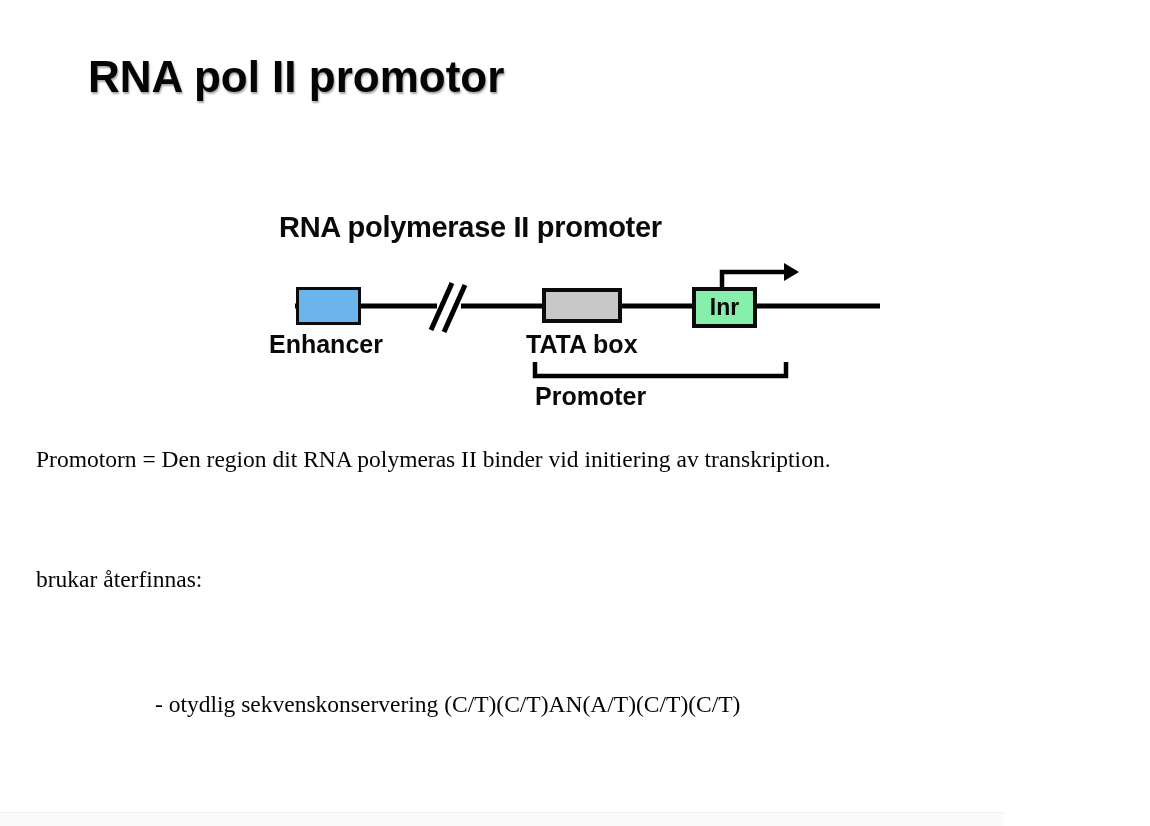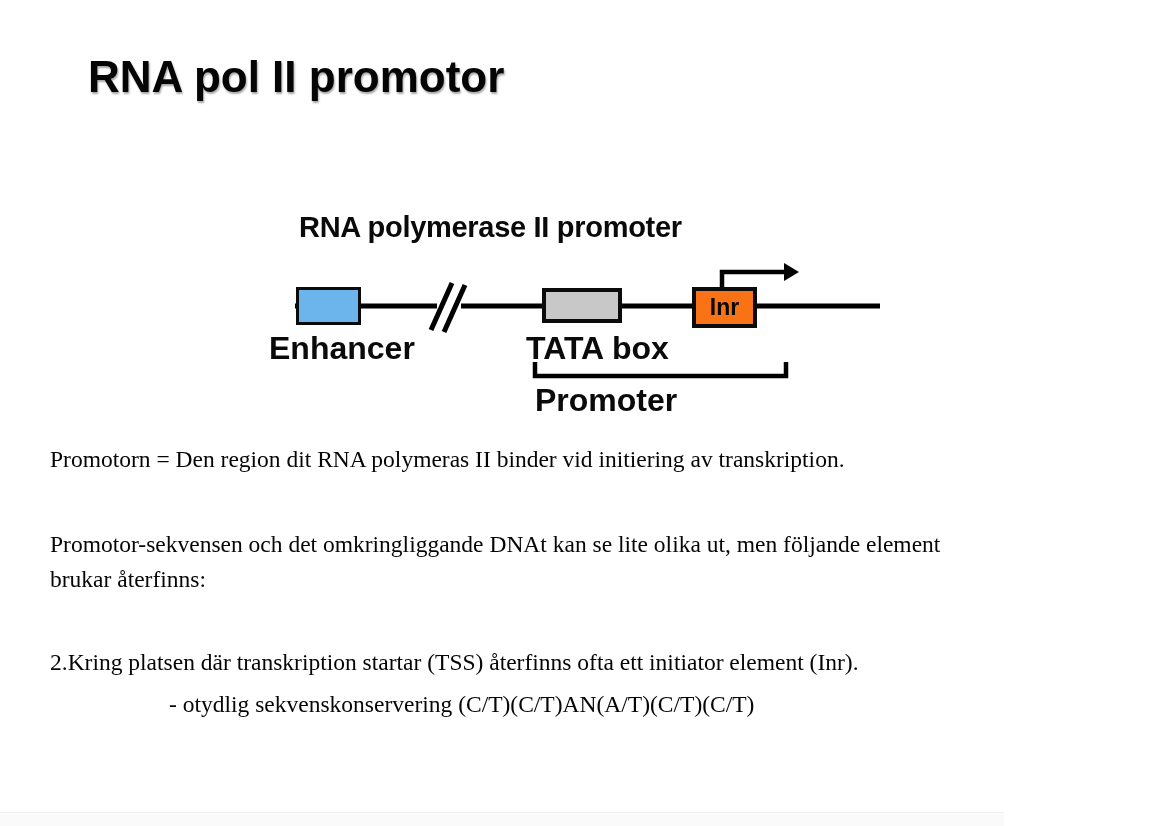"RNA polymerase II promoter" .diagram-title { margin-left: 20px -> none }
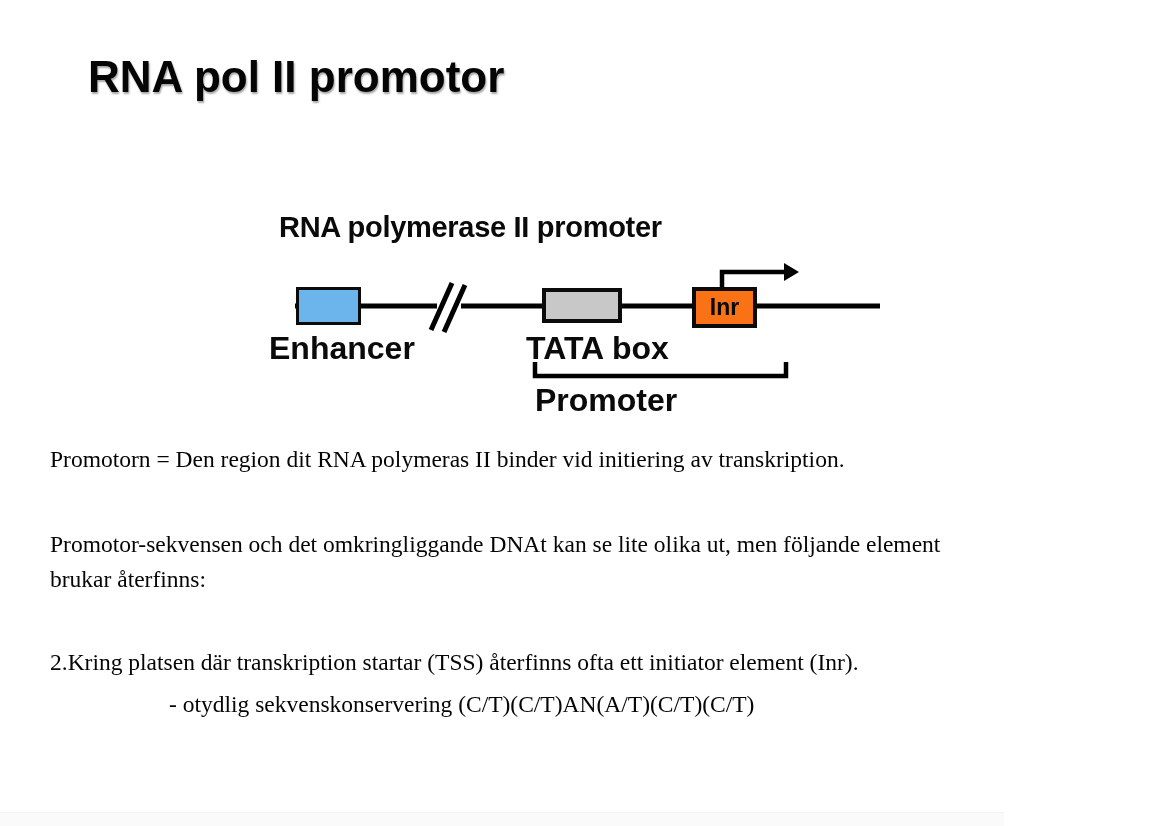"Inr" div.abs { background-color: #f97316 -> #86efac }
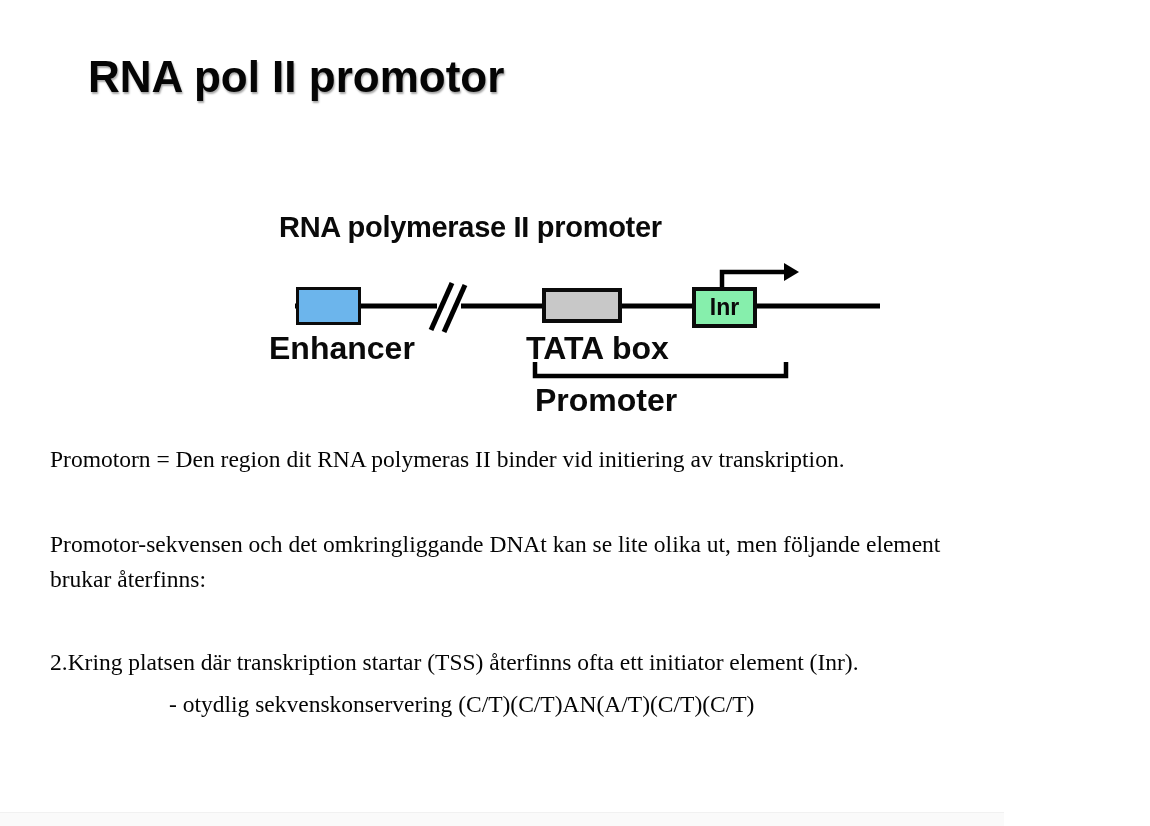"Enhancer" .diagram-label { font-size: 32px -> 25px }
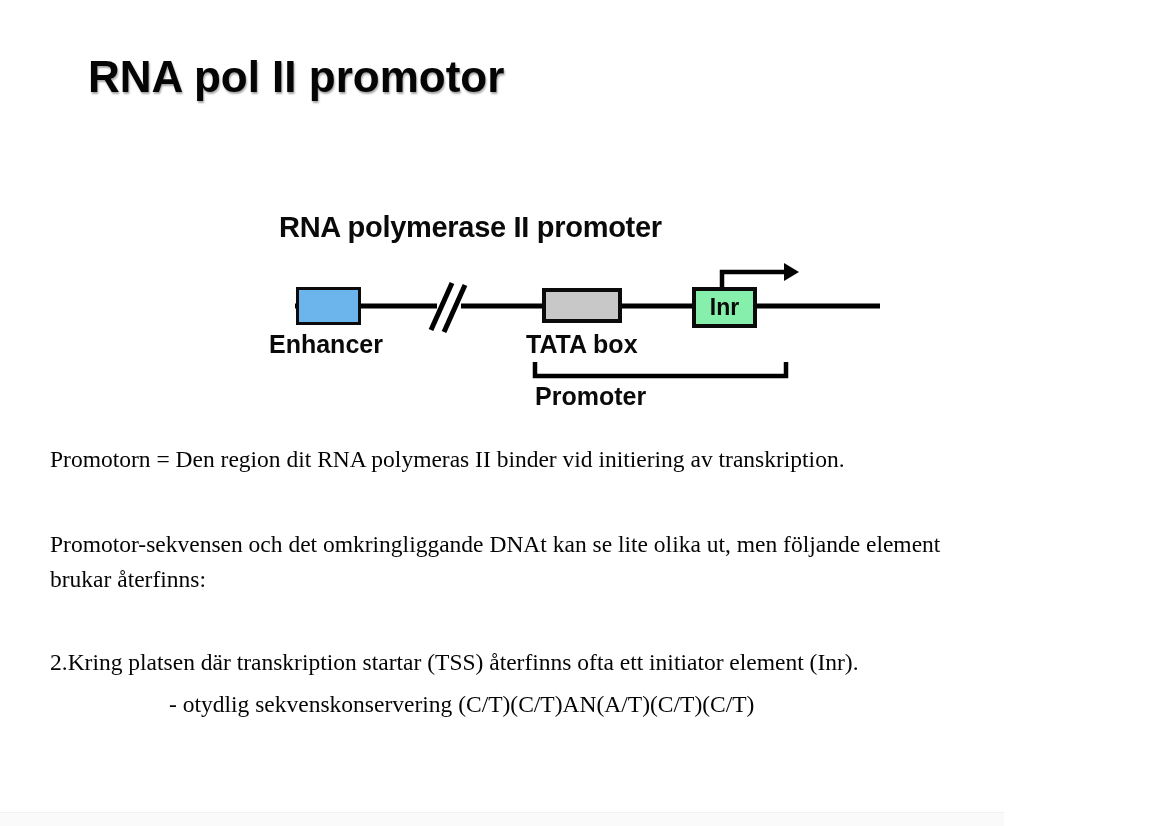"Promotorn = Den region dit" .body-line { margin-left: 14px -> none }
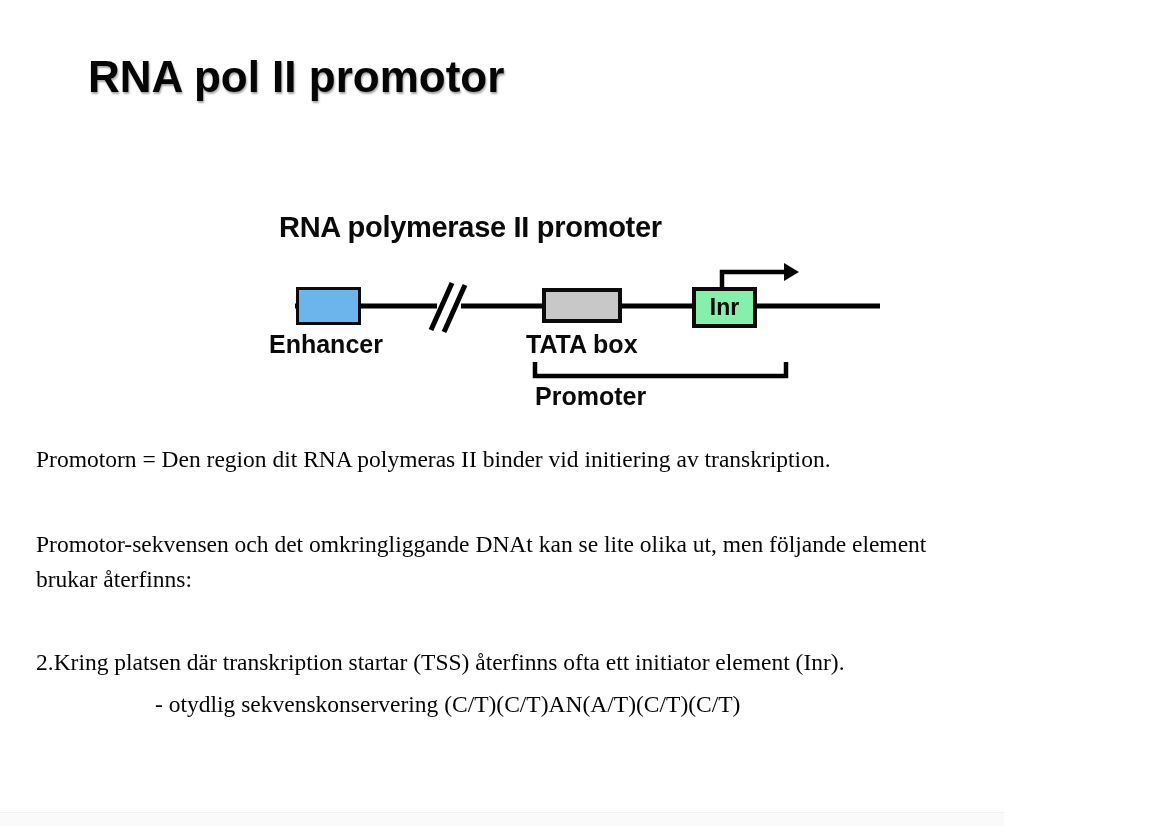"Promotor-sekvensen och det" div.abs { html: <div>Promotor-sekvensen och det omkringliggande DNAt kan se lite olika ut, men följande element</div> -> none }
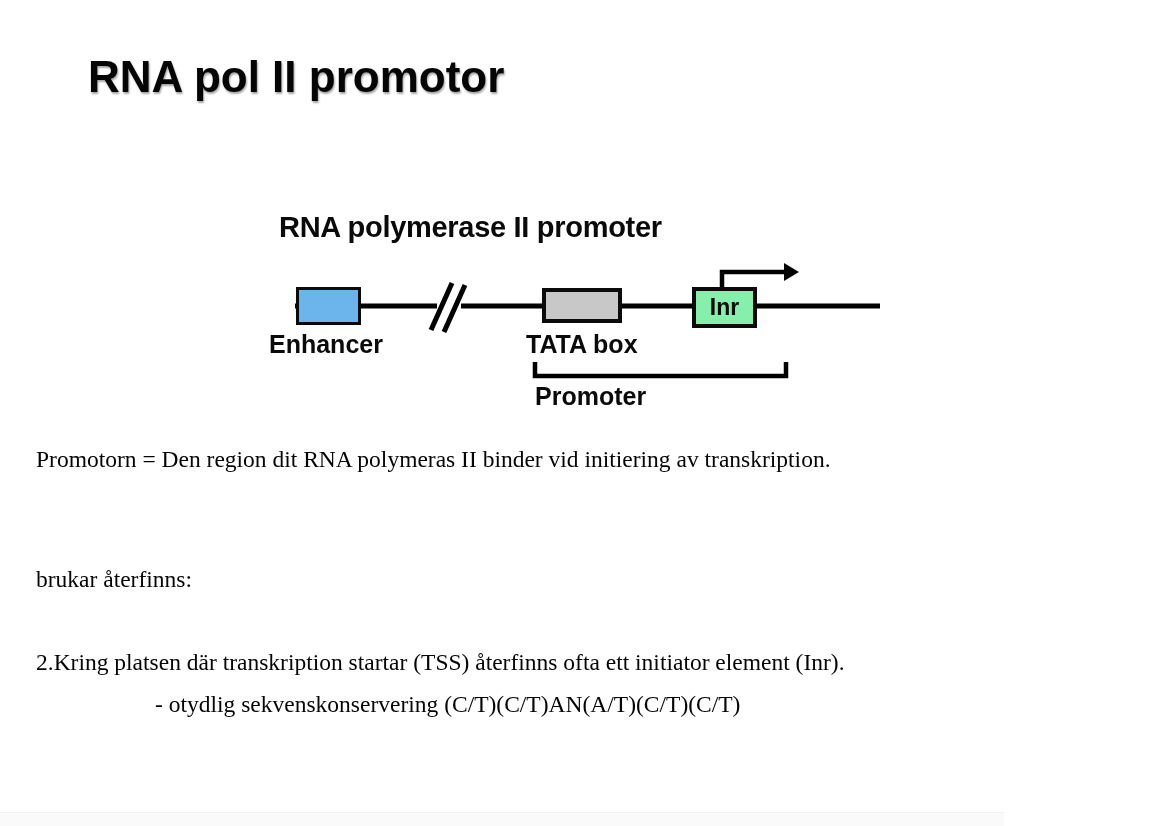"brukar återfinns:" div.abs { text: återfinns -> återfinnas }
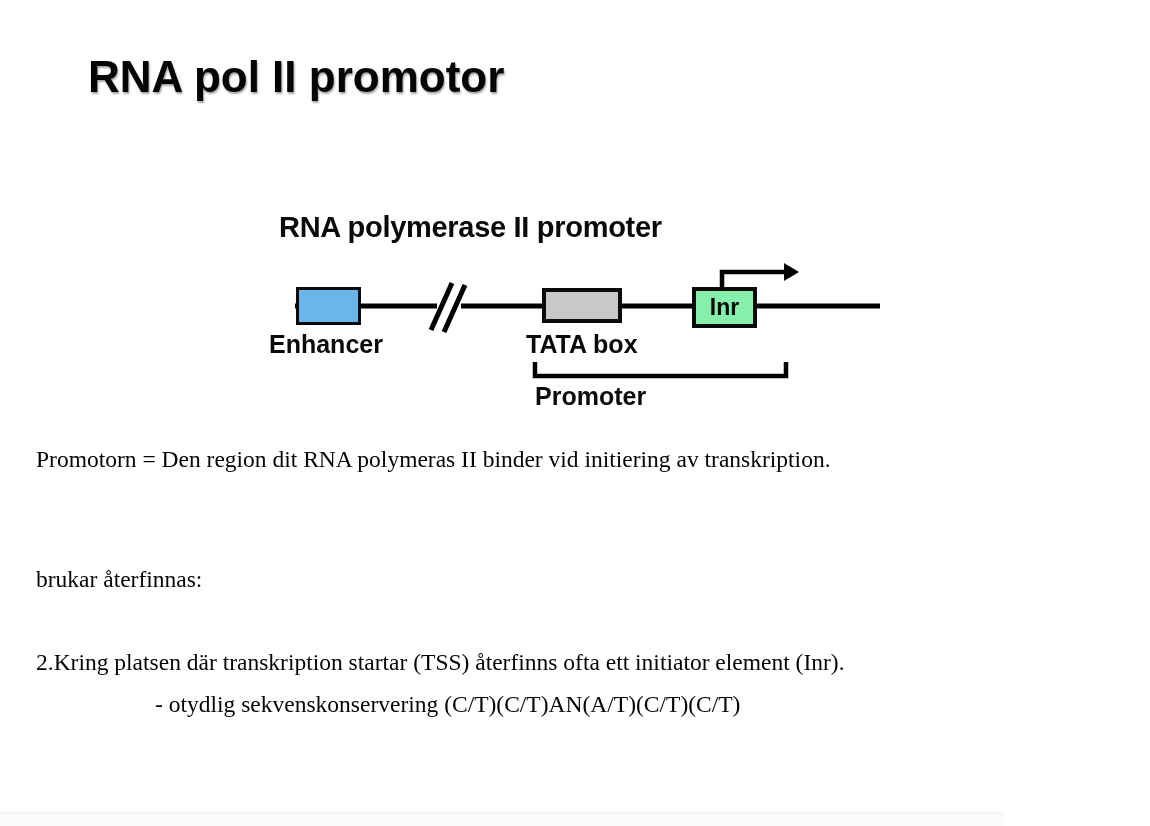"2.Kring platsen där transkription" div.abs { html: <div>2.Kring platsen där transkription startar (TSS) återfinns ofta ett initiator element (Inr).</div> -> none }
